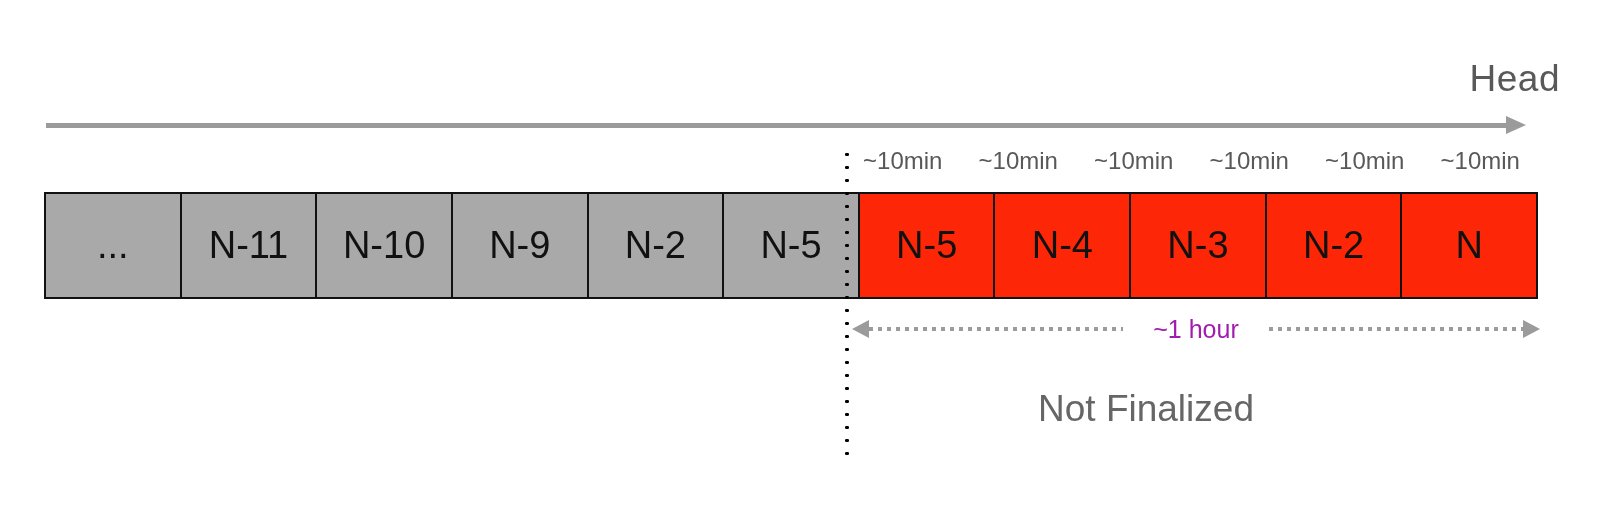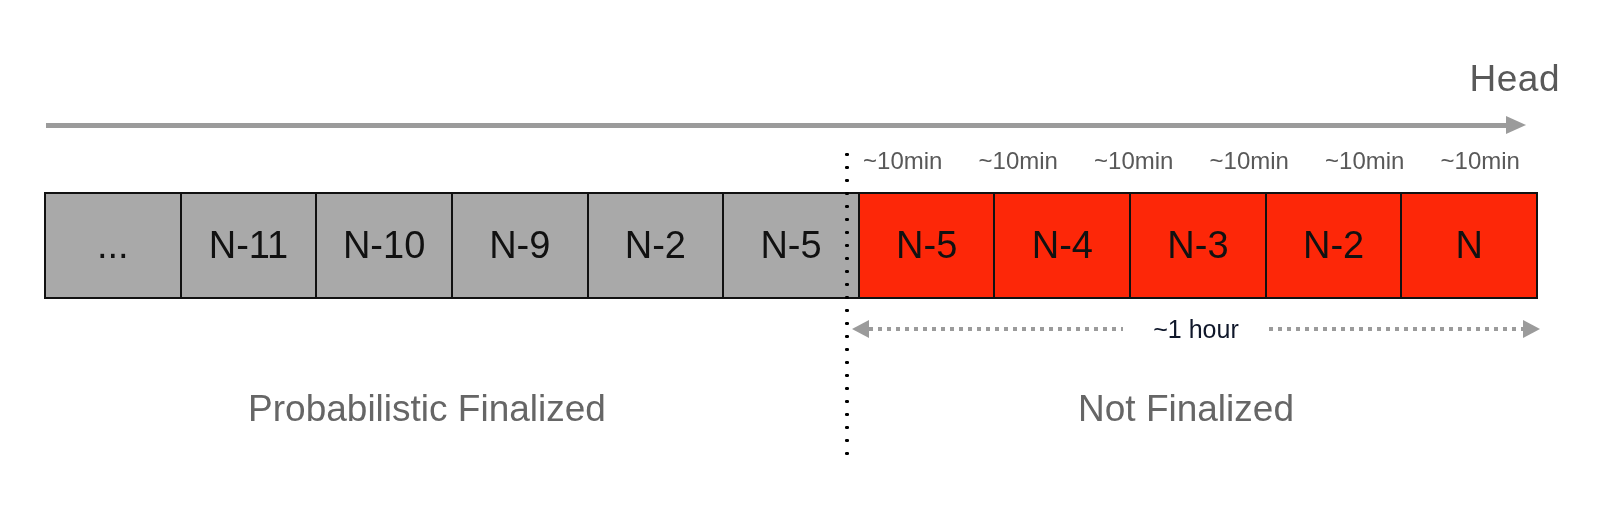"~1 hour" .hour-text { color: #0f172a -> #a21caf }
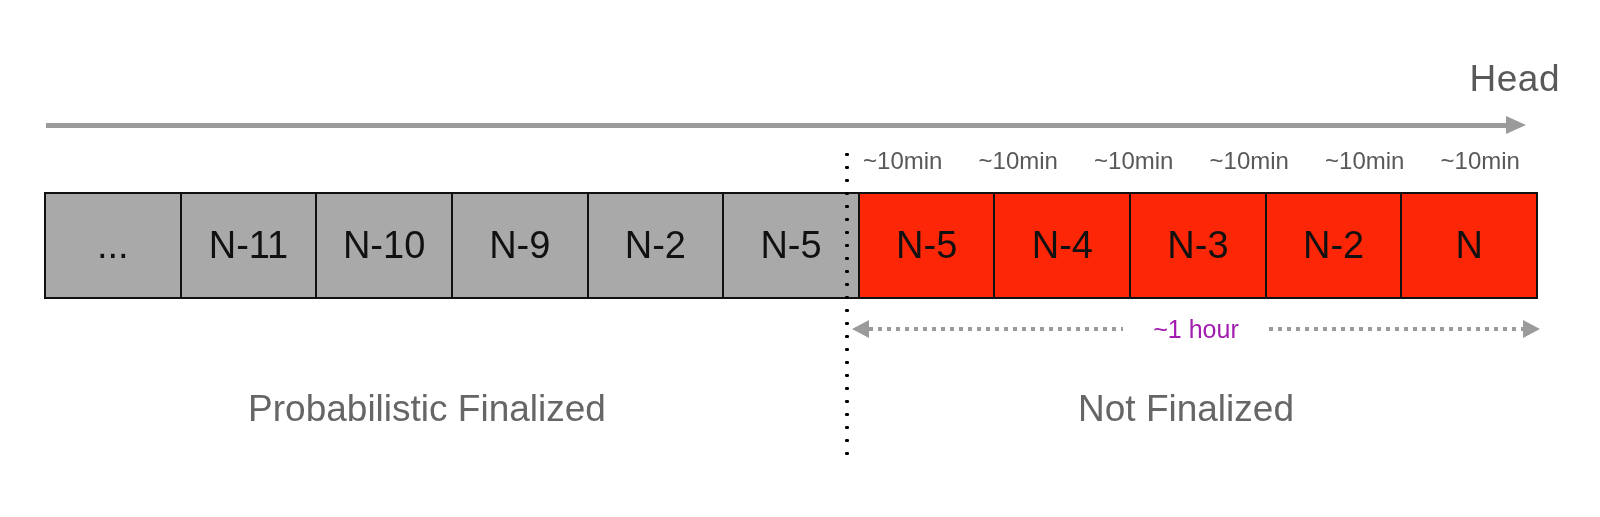"Probabilistic Finalized" div.region-label { html: <div>Probabilistic Finalized</div> -> none }
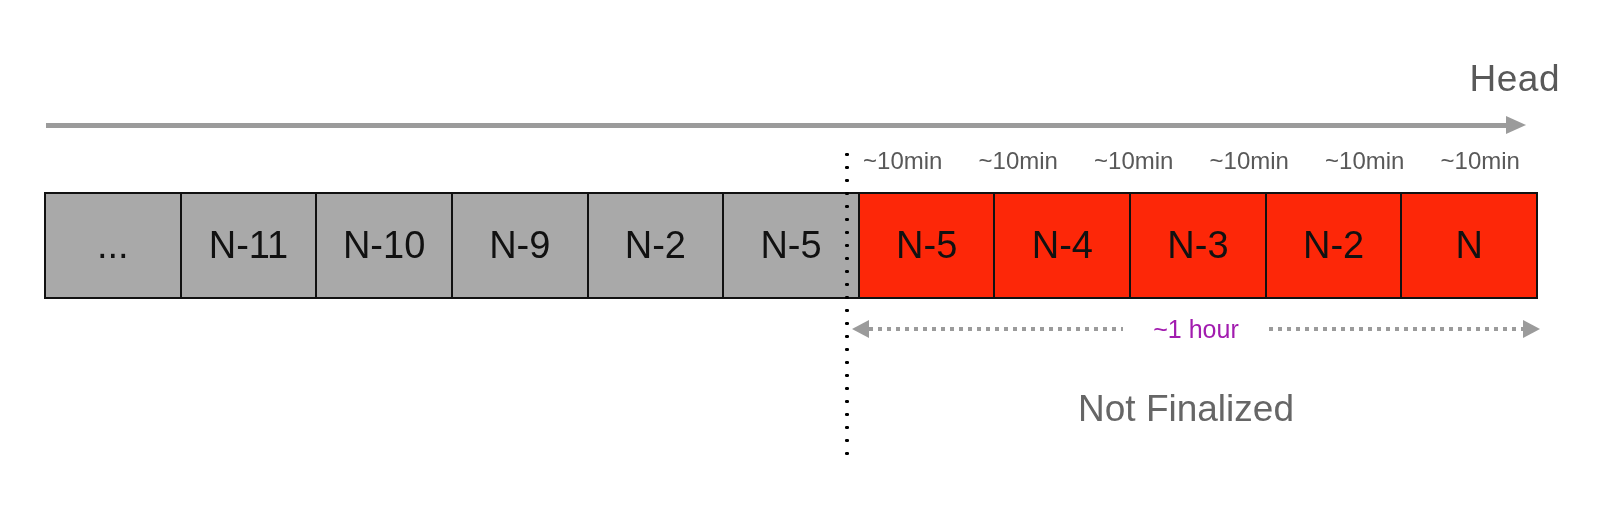"Not Finalized" .region-label.right { left: 1186px -> 1146px }
